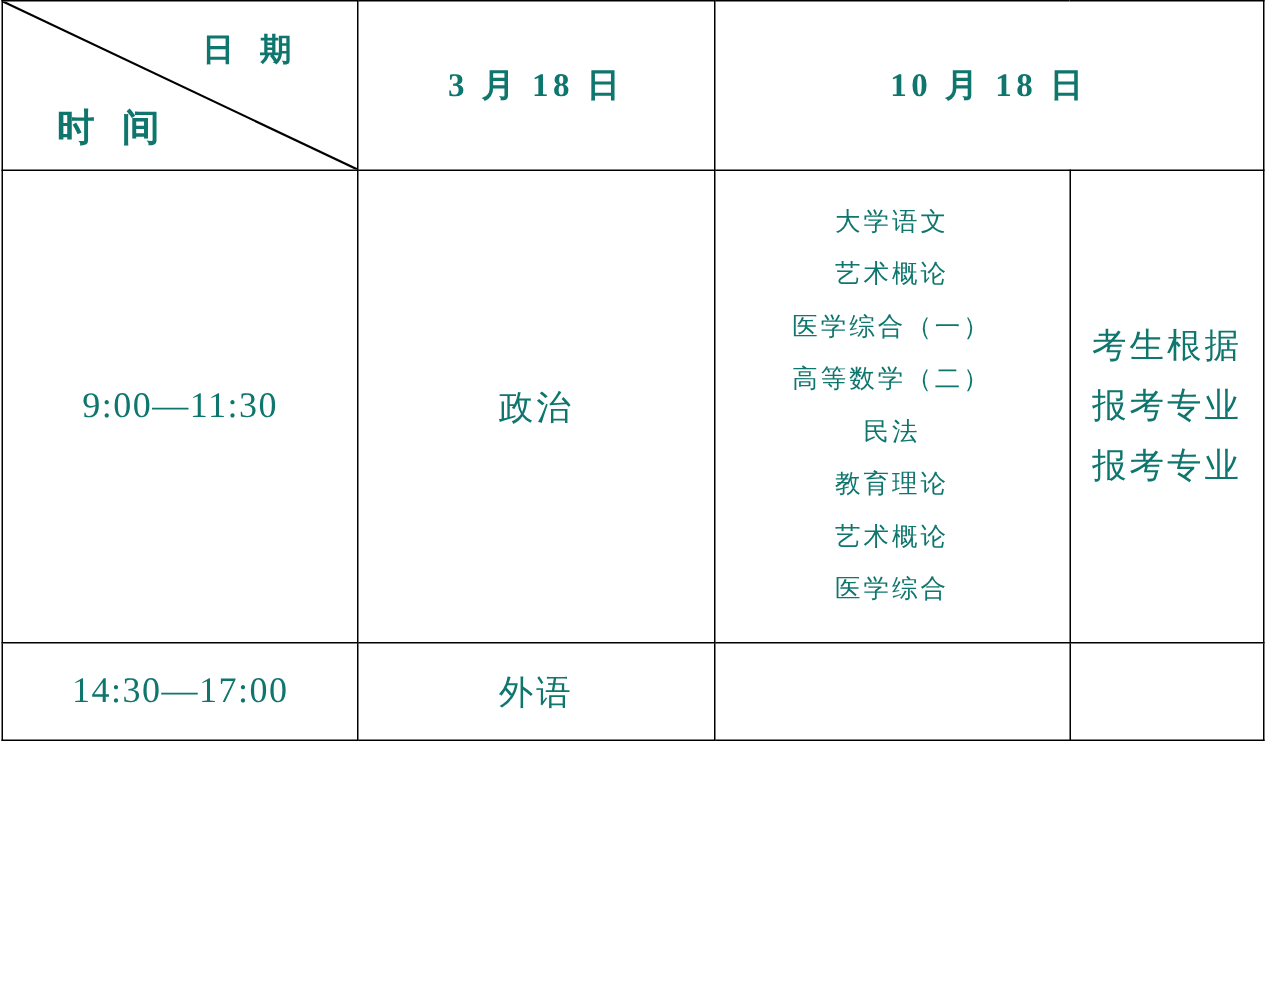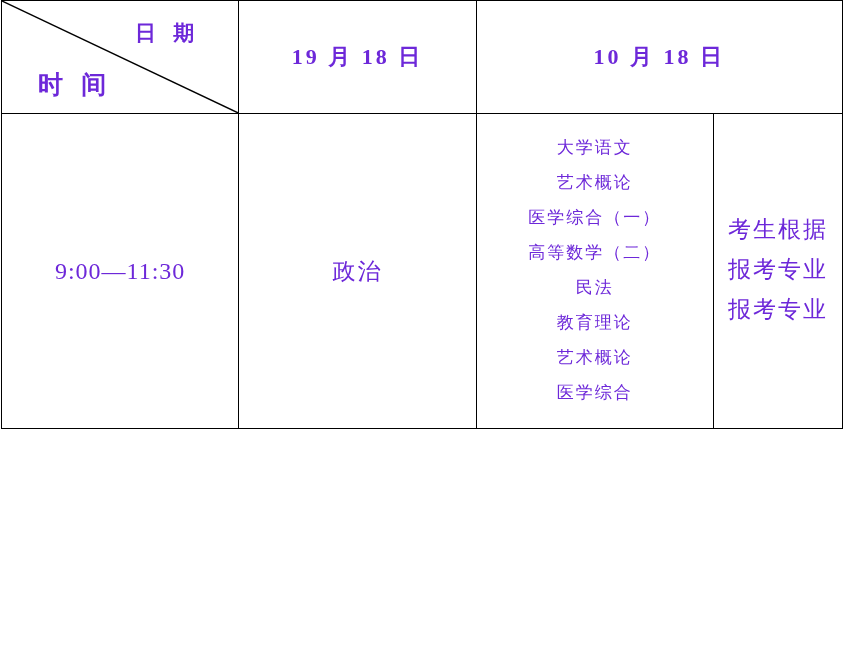"日 期" table.schedule td { color: #6d28d9 -> #0f766e }
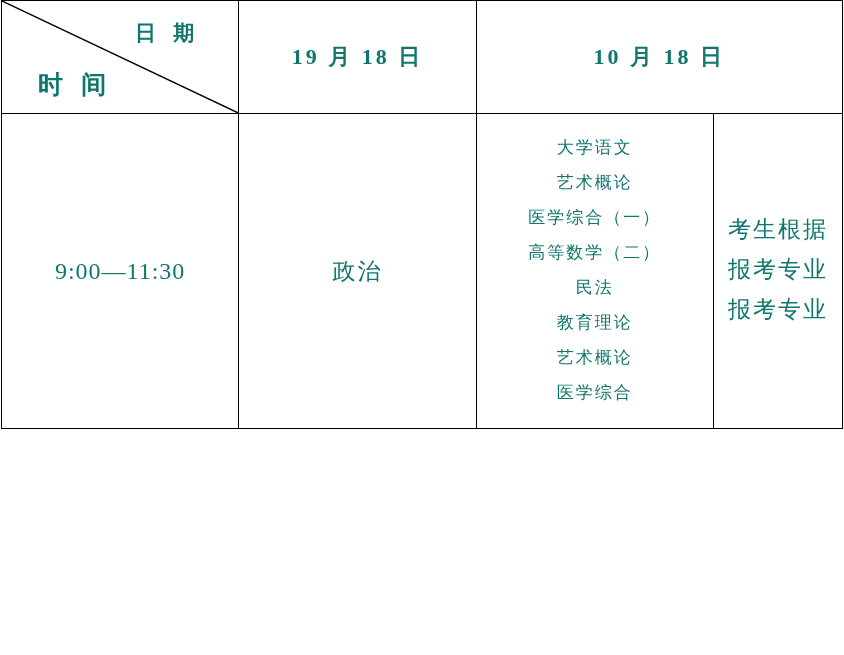"19 月 18 日" td.hdr { text: 19 -> 3 }
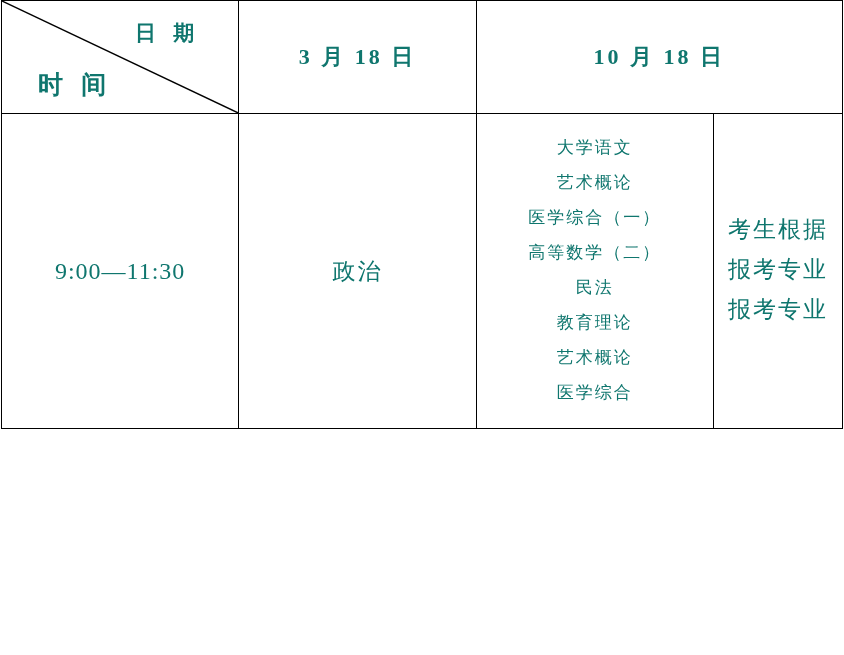"考生根据" .note-cell .nrow { font-family: Liberation Mono, monospace -> none }
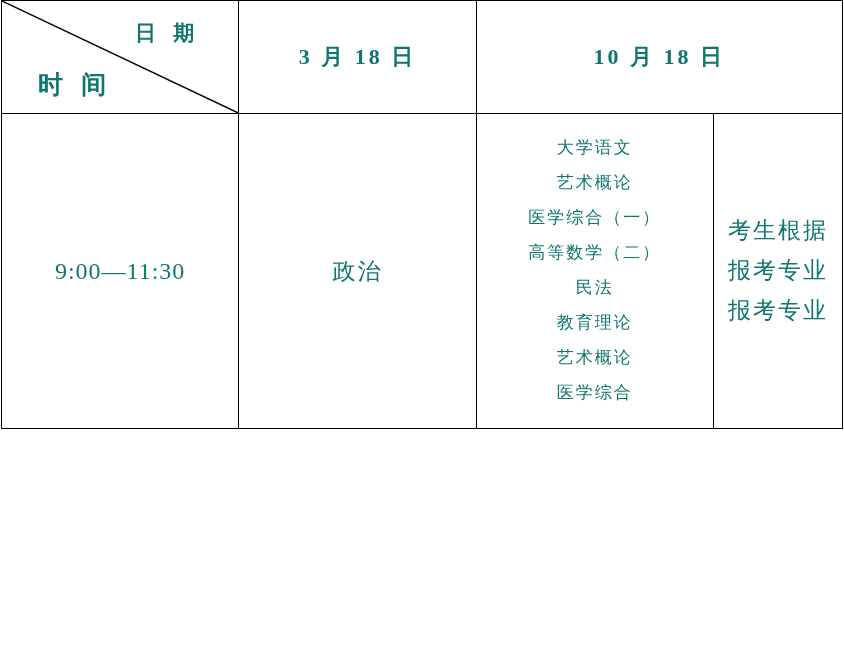"14:30—17:00" tr.row-afternoon { html: none -> <tr> <td>14:30—17:00</td> <td>外语</td> <td></td> <td></td> </tr> }
